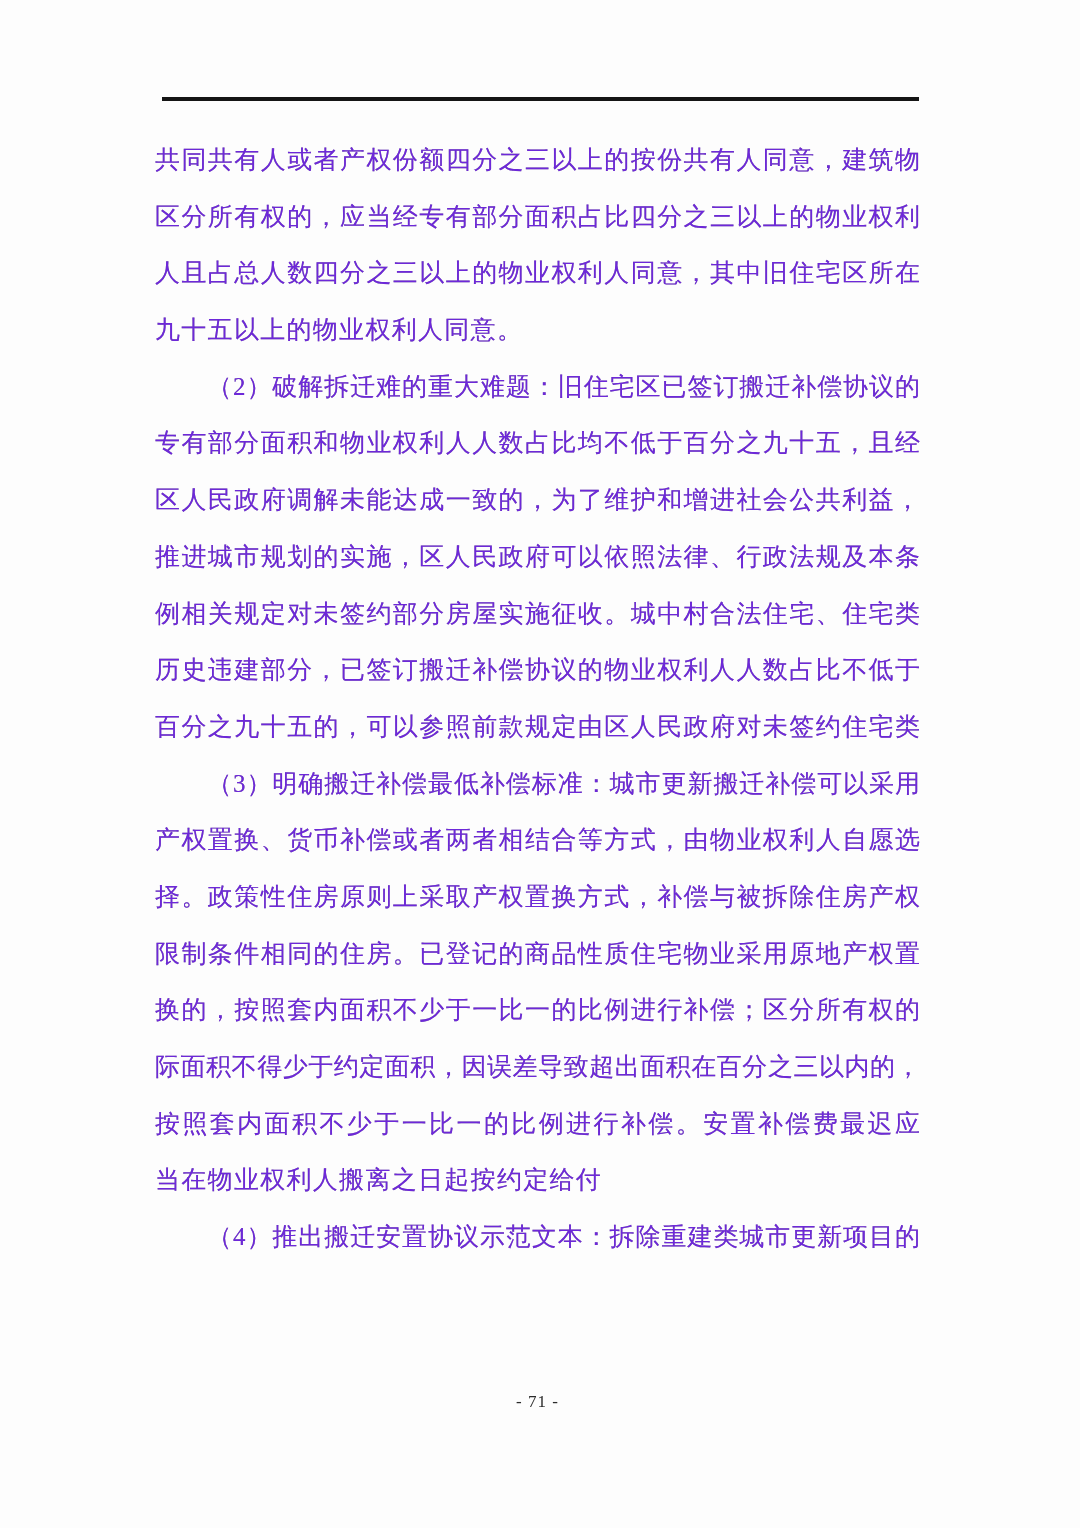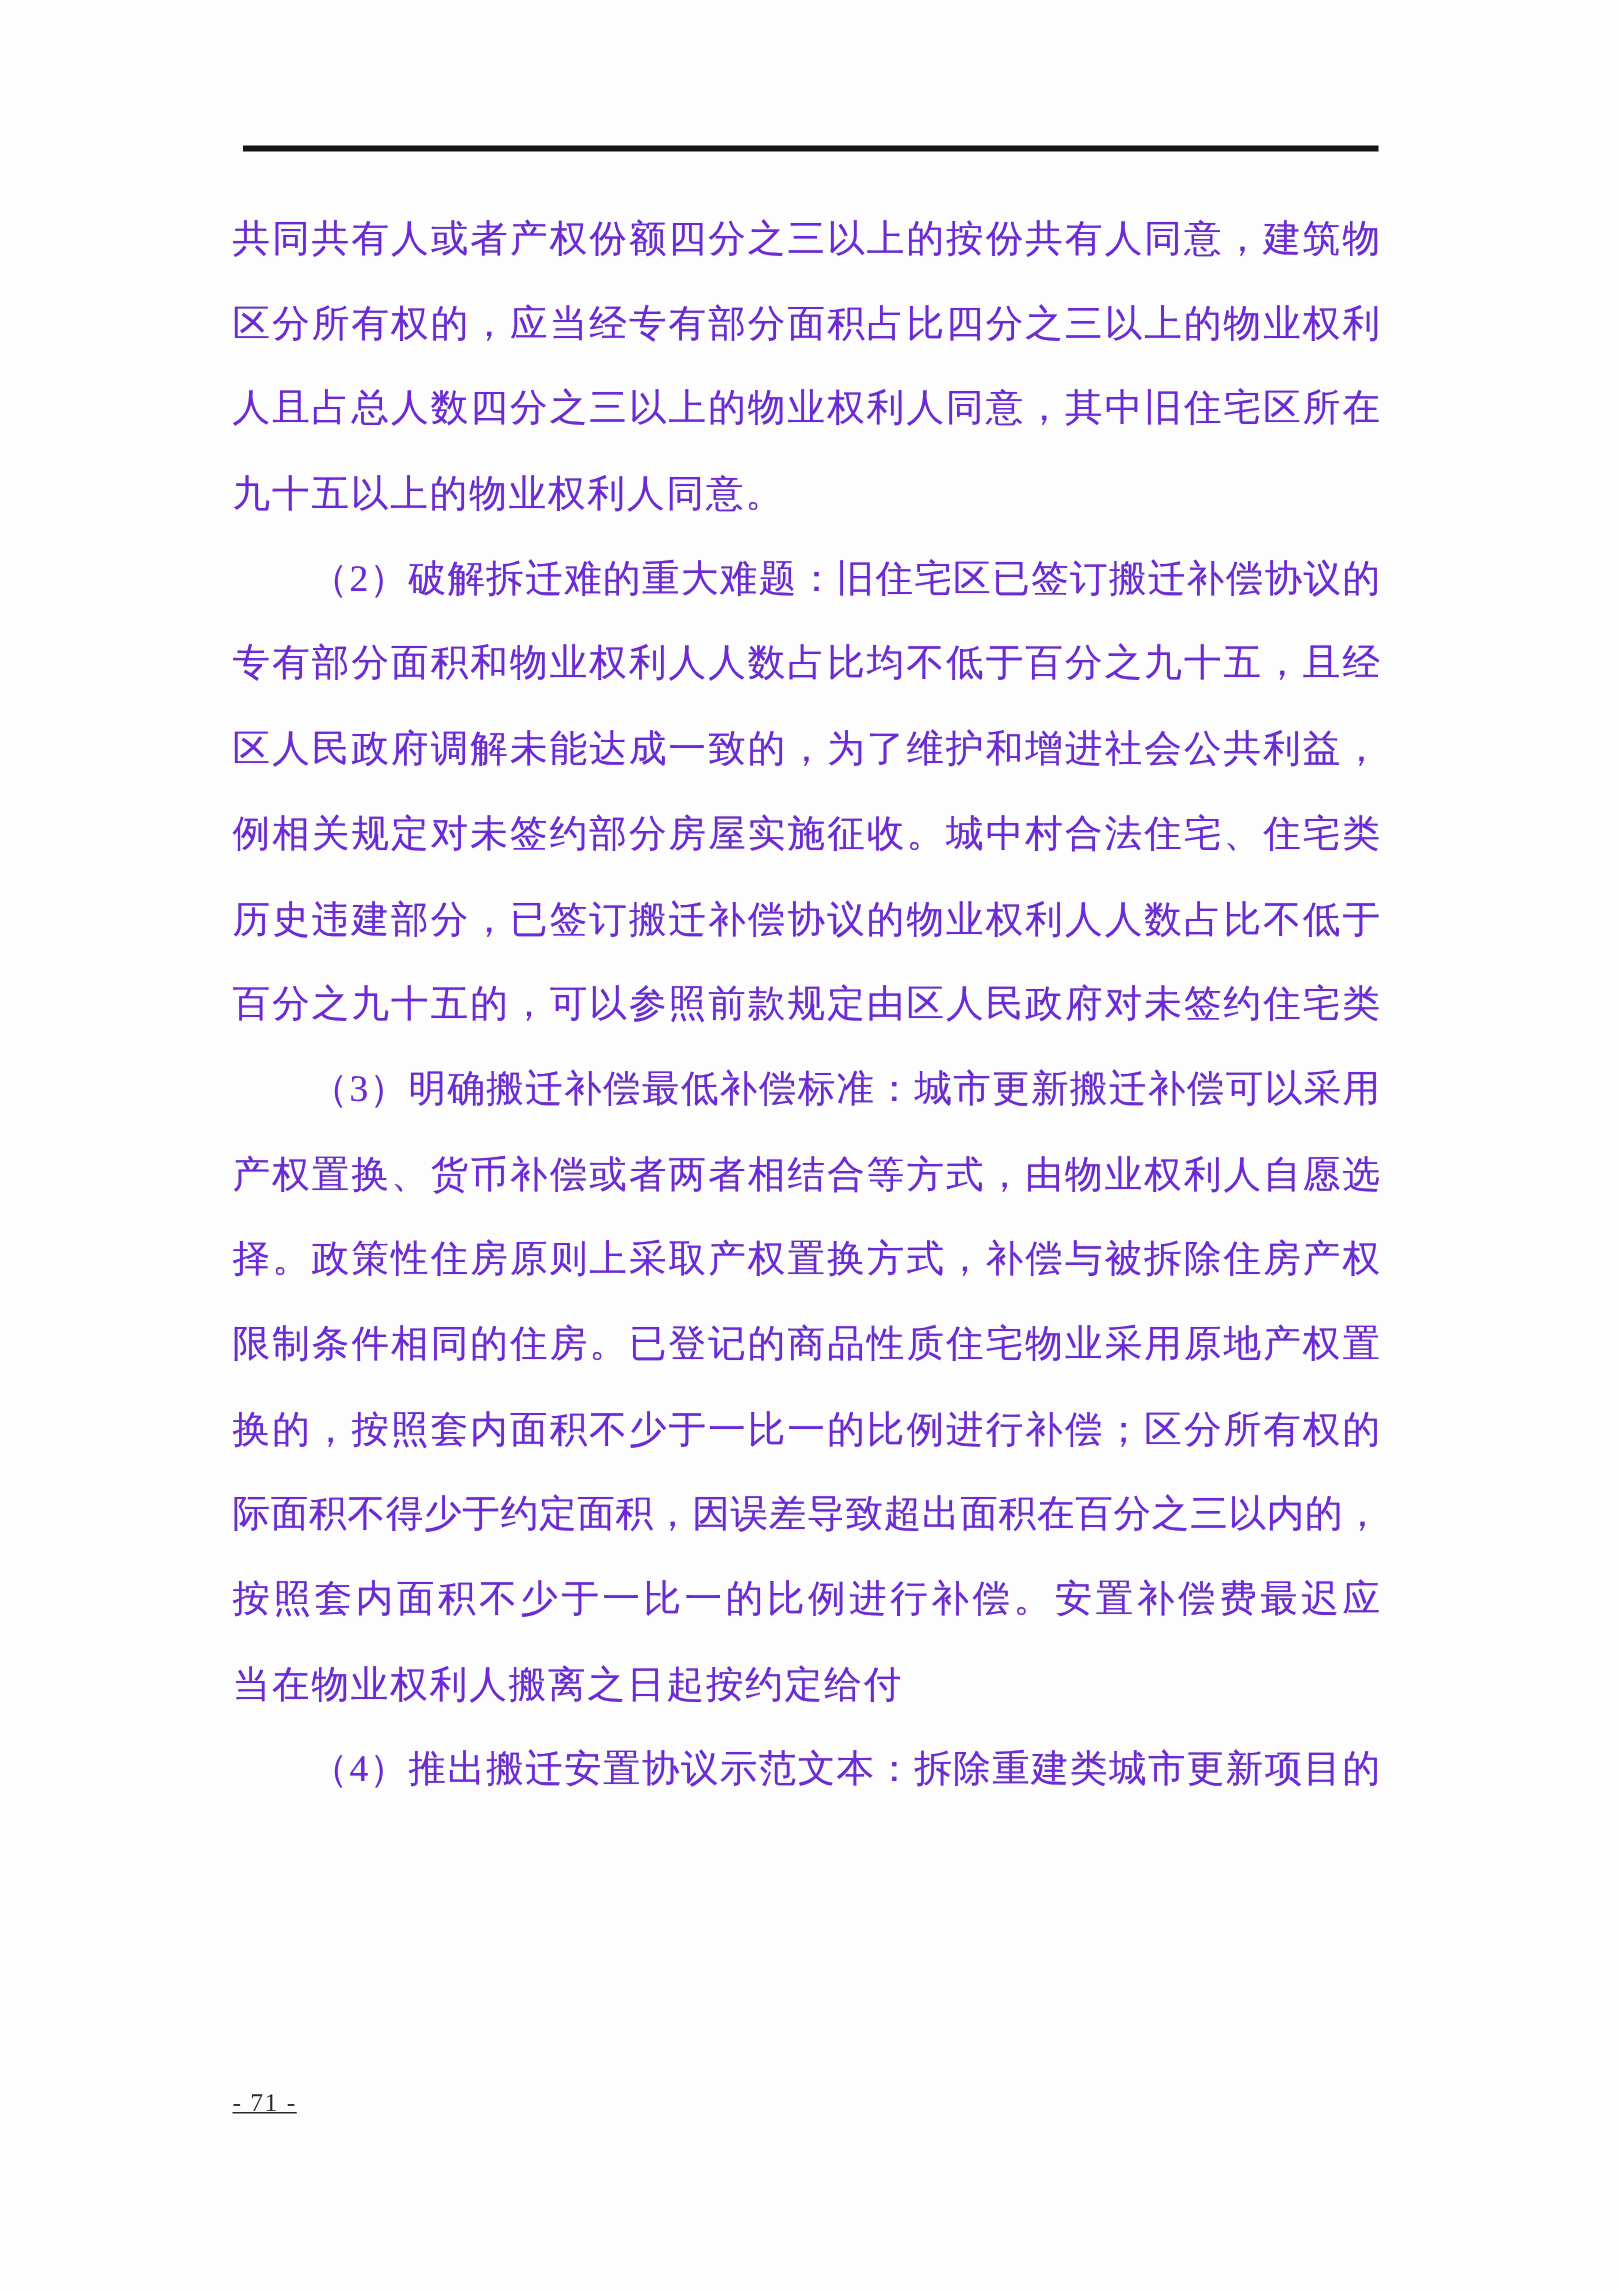"推进城市规划的实施，区人民政府可以依照法律、行政法规及本条" div.line { html: none -> <div>推进城市规划的实施，区人民政府可以依照法律、行政法规及本条</div> }
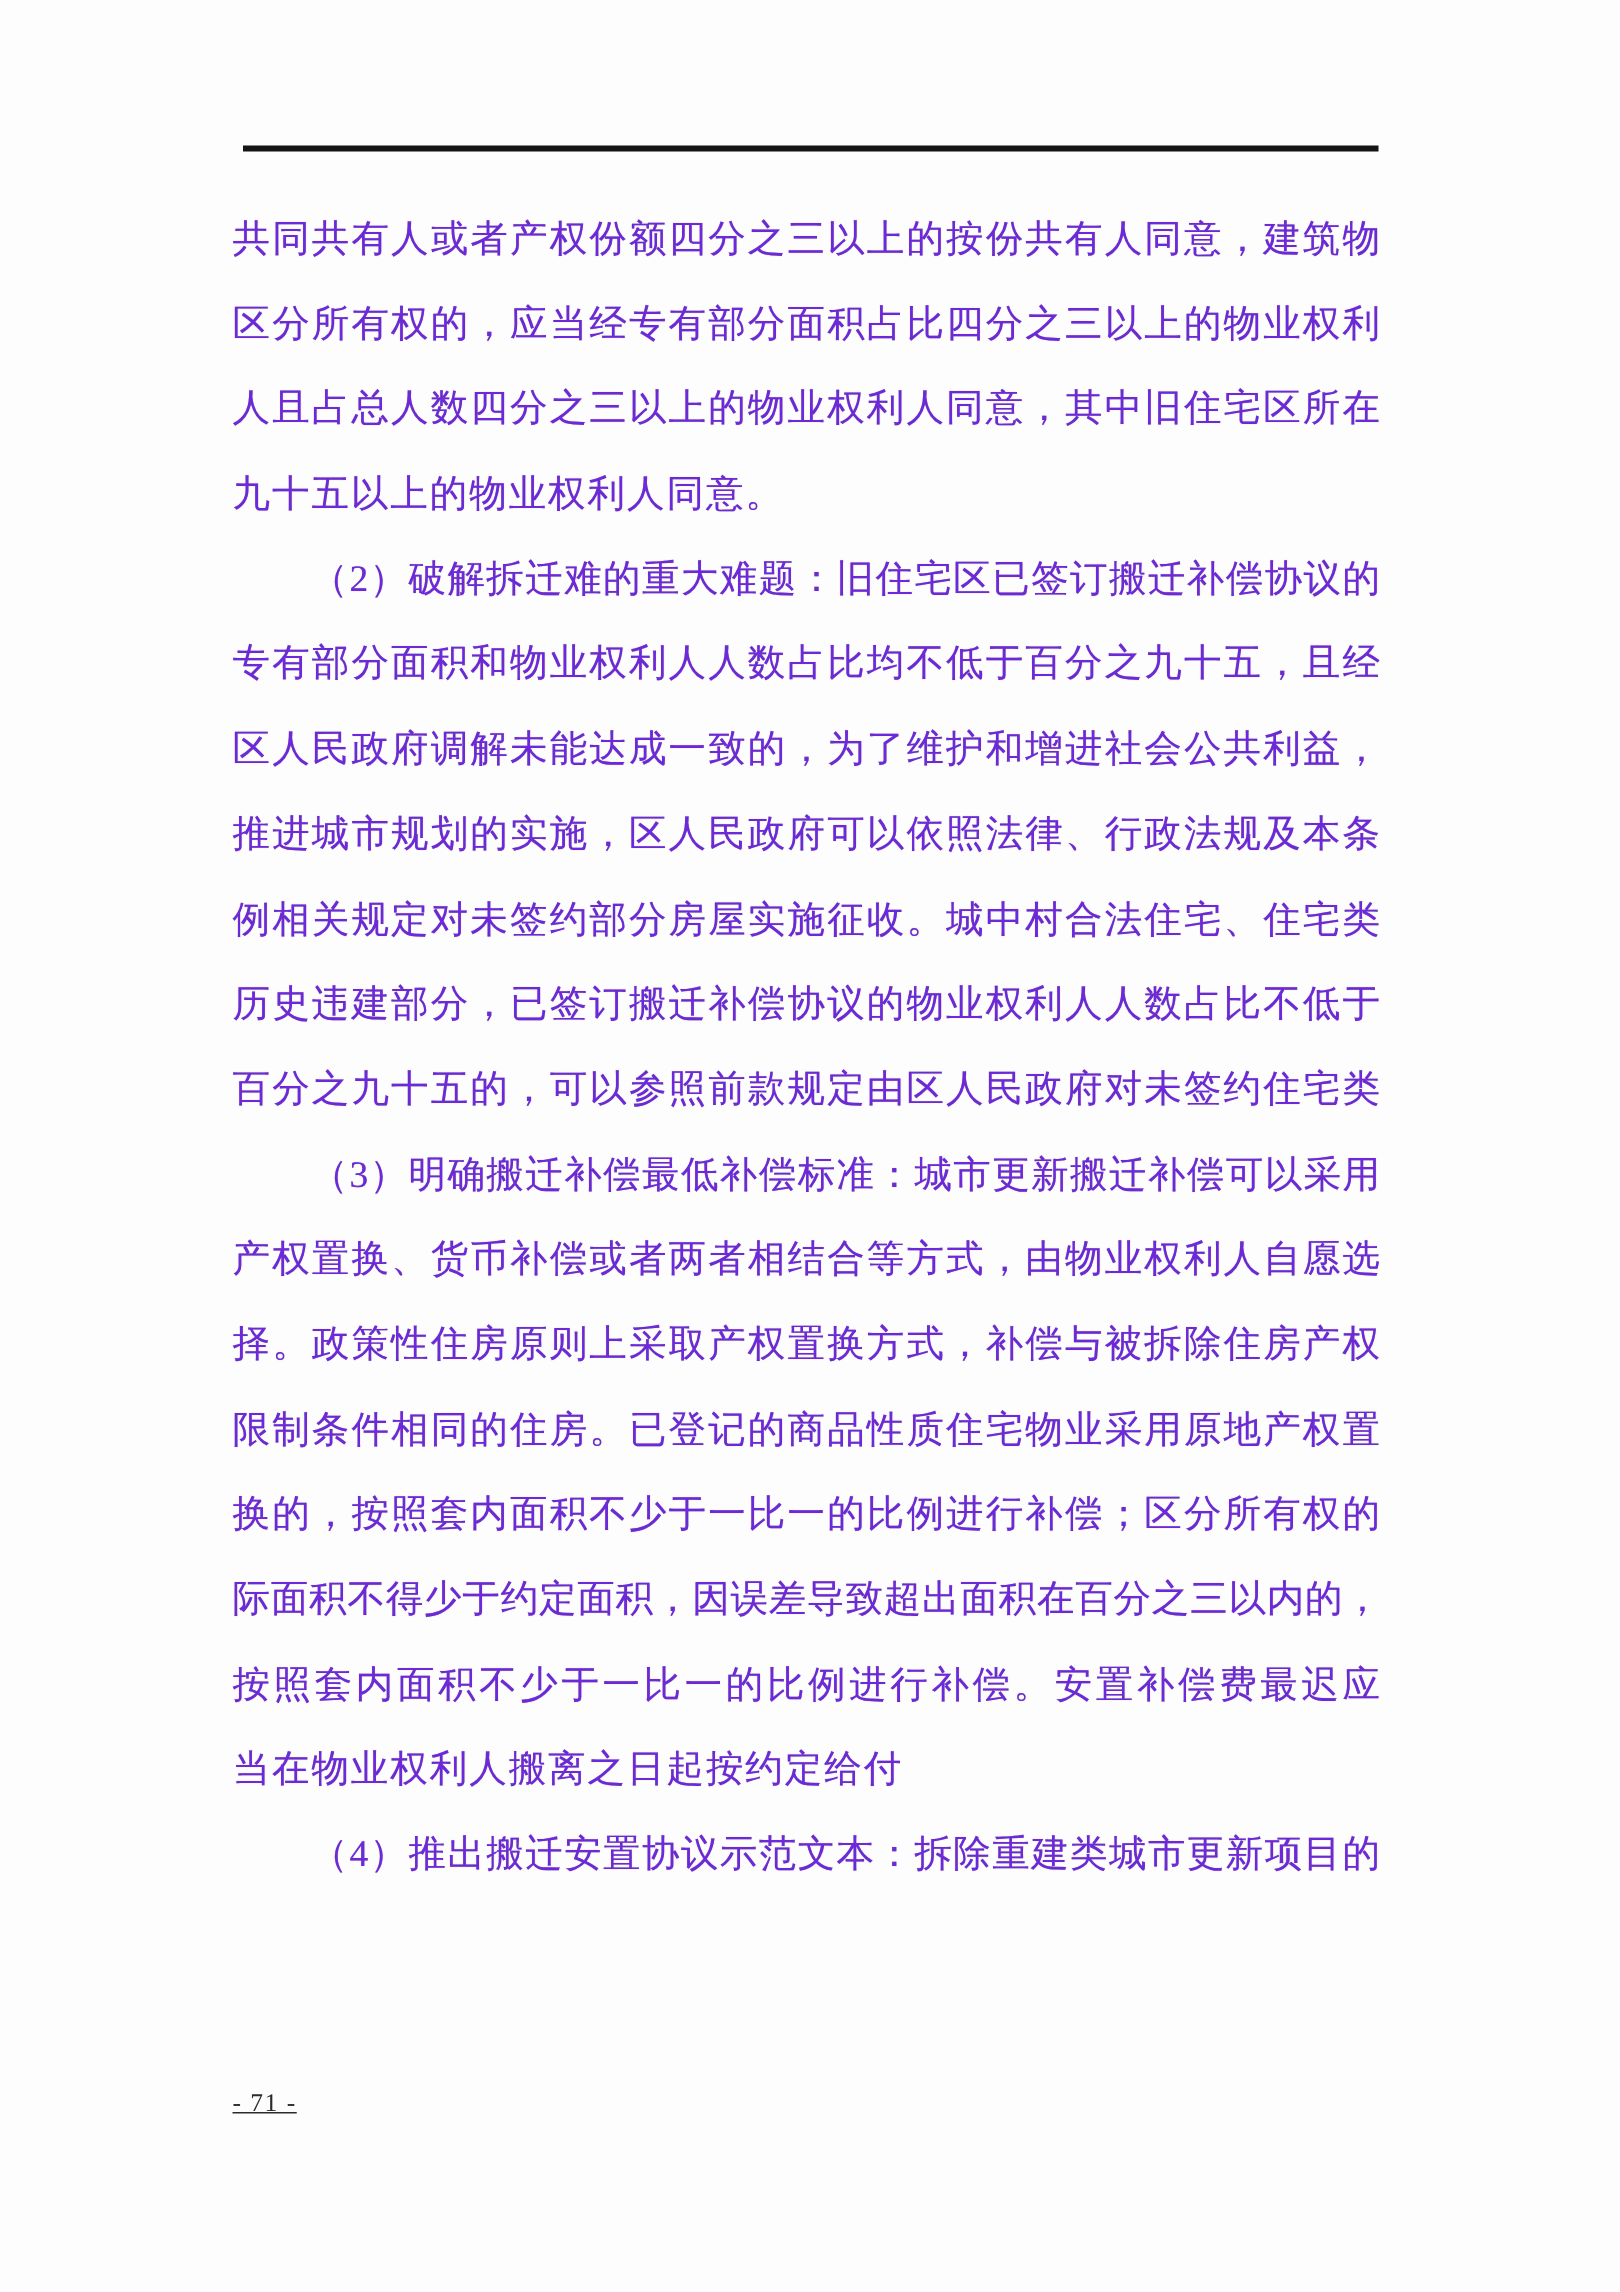"- 71 -" .page-footer { text-align: left -> center; text-decoration: underline -> none }
